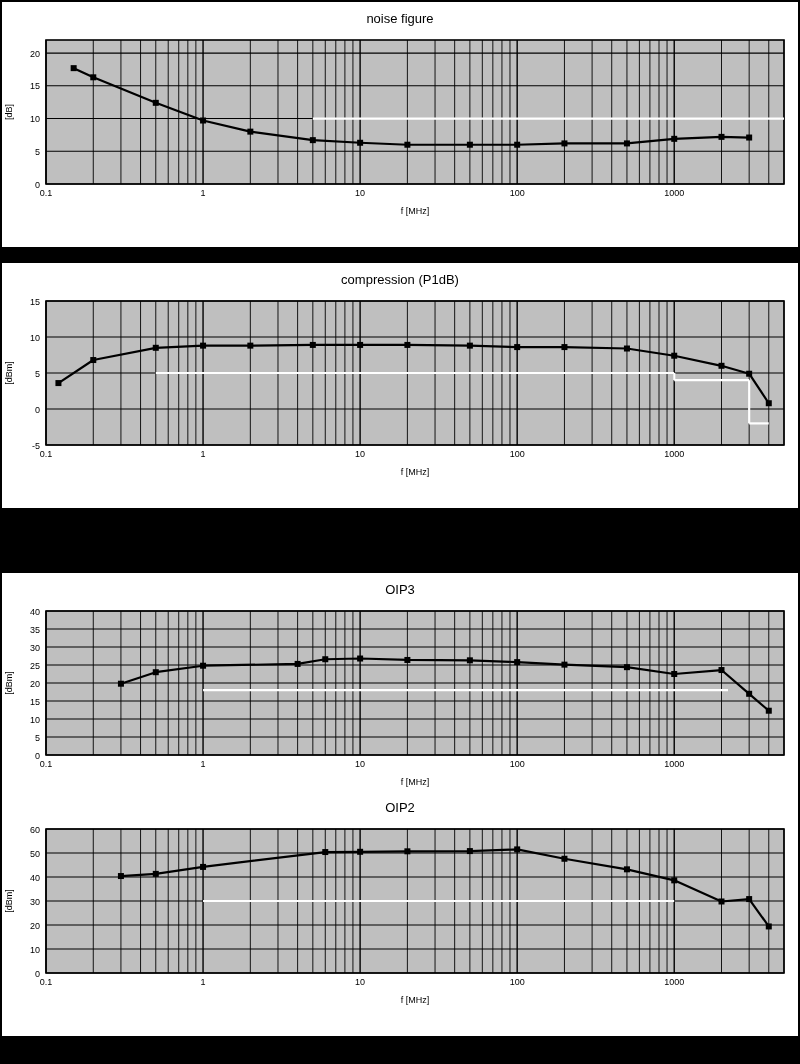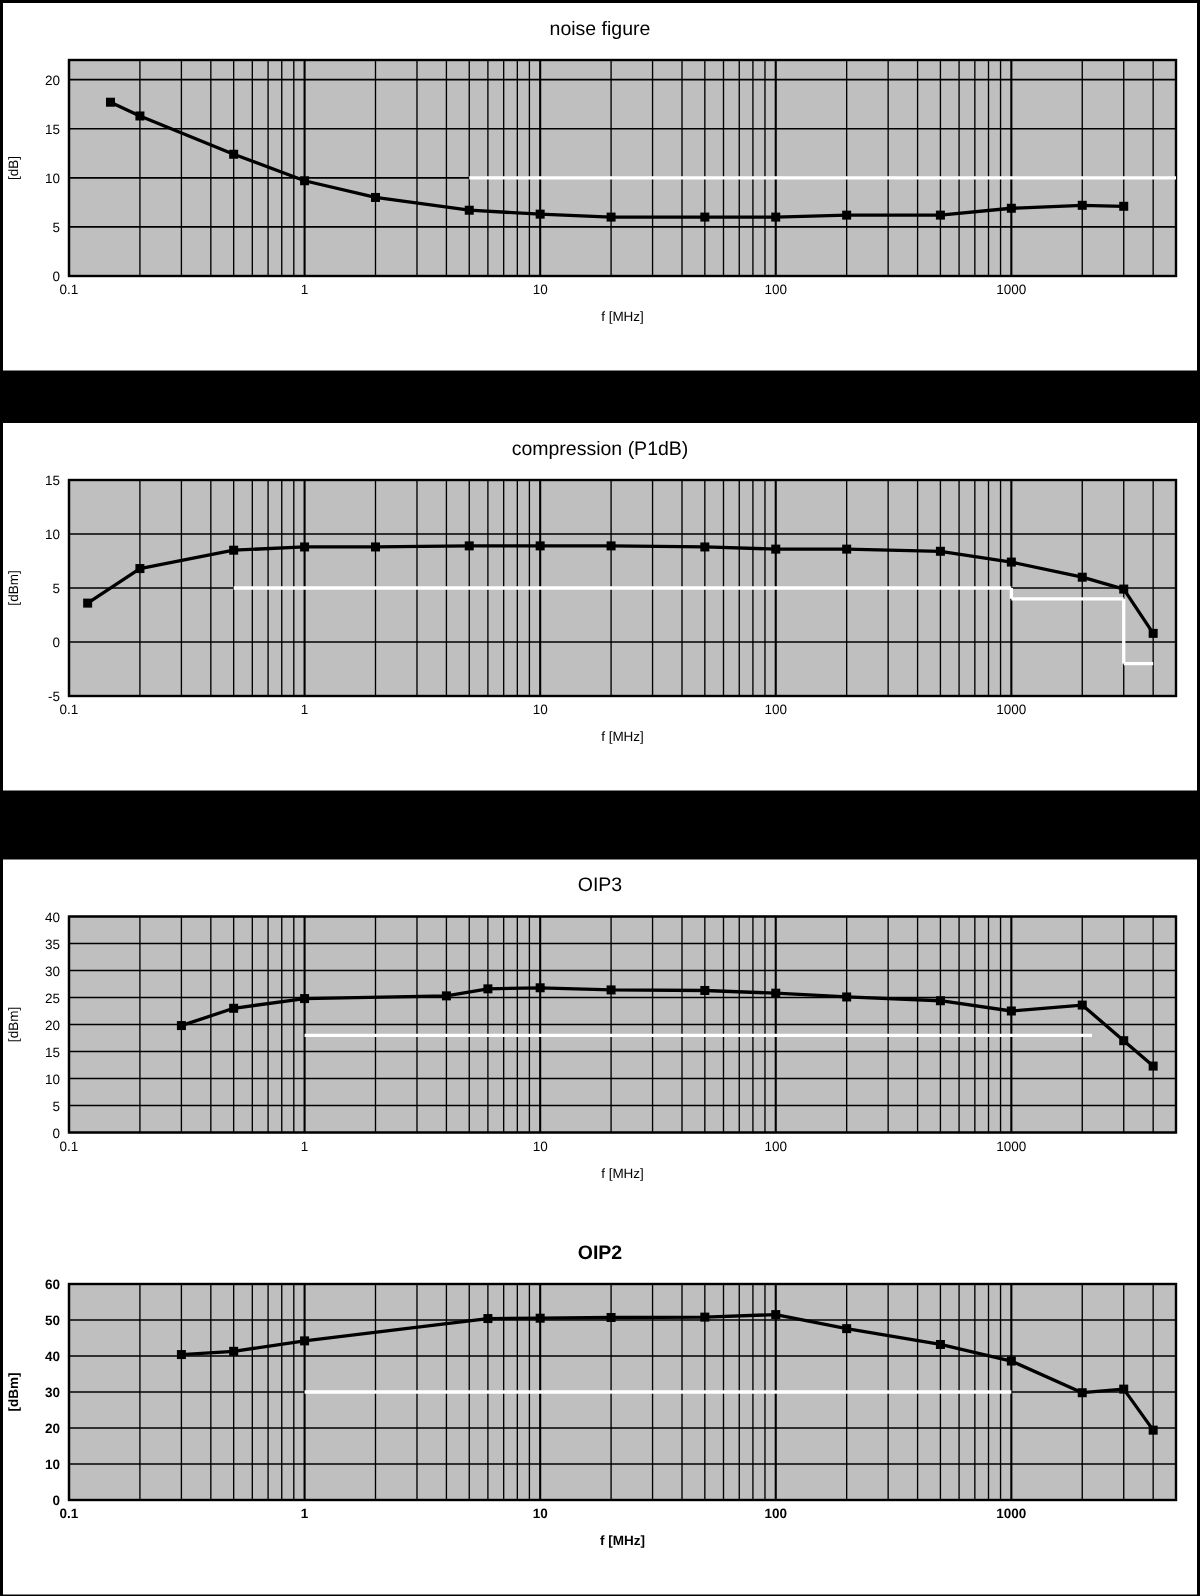"compression (P1dB)" #card1 { top: 282px -> 263px }
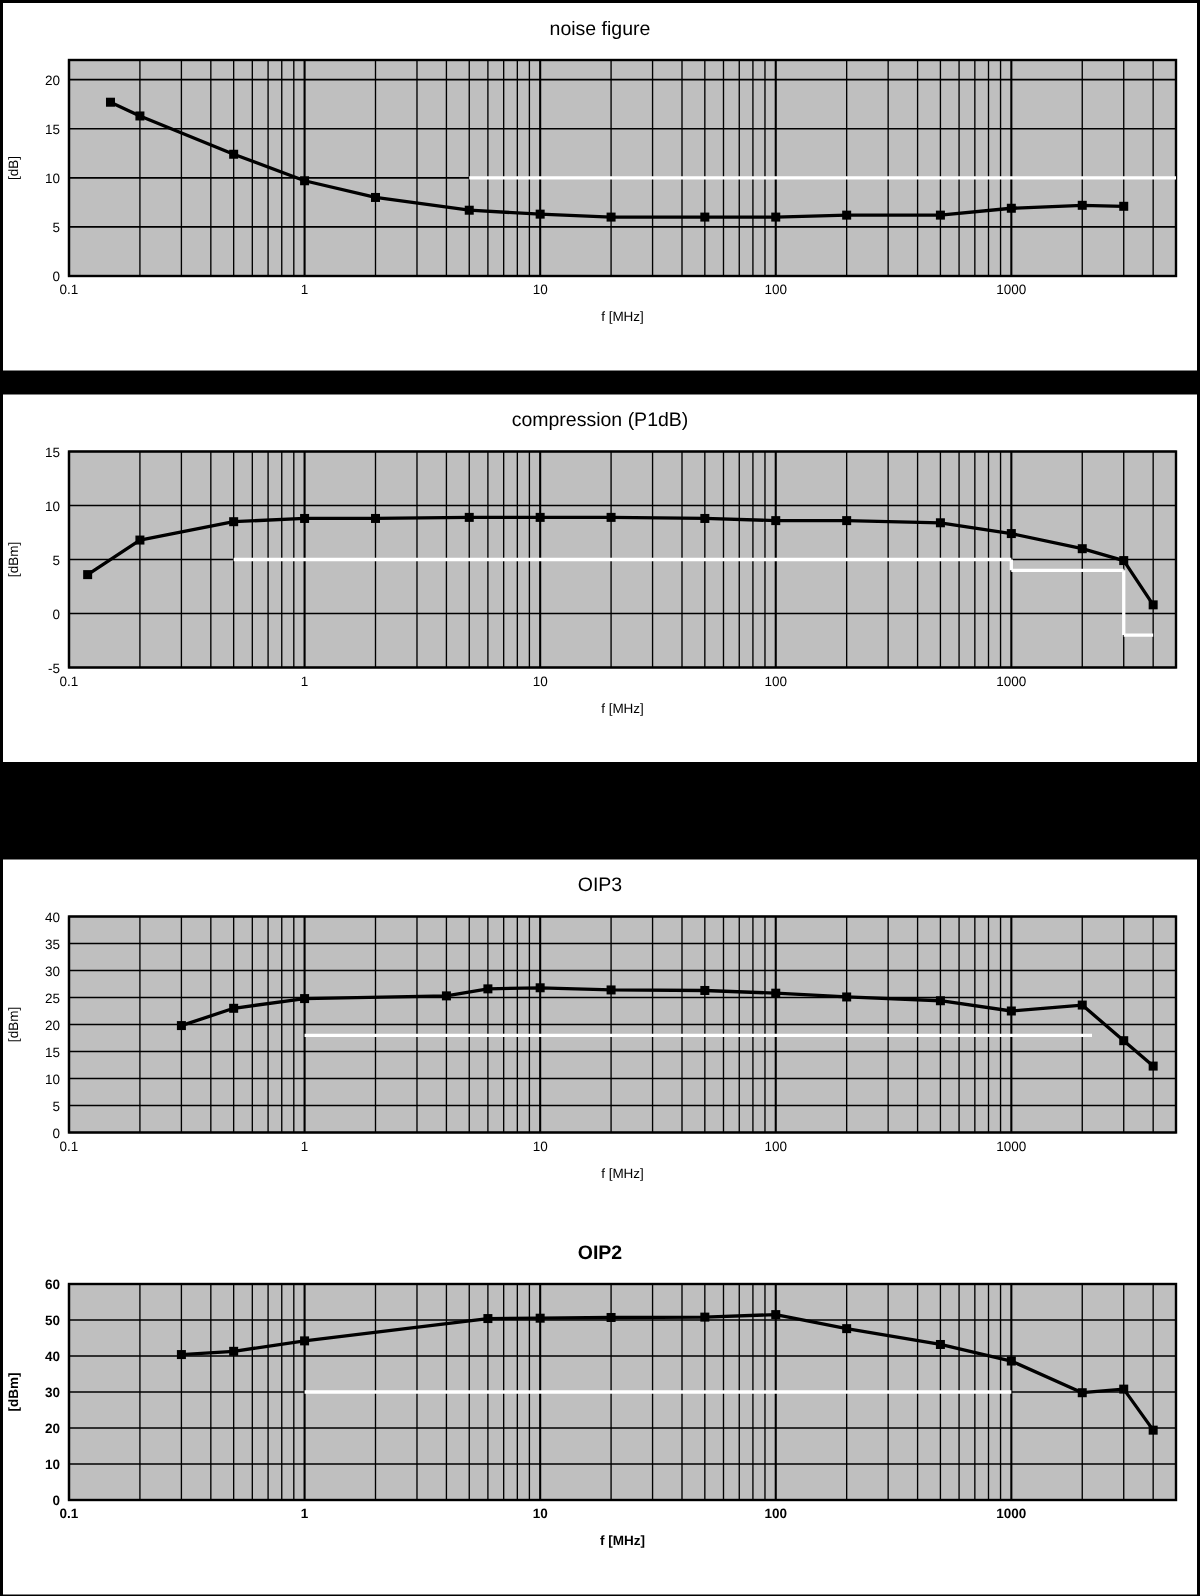"OIP2" #card3 { font-weight: bold -> none; top: 818px -> 791px }
